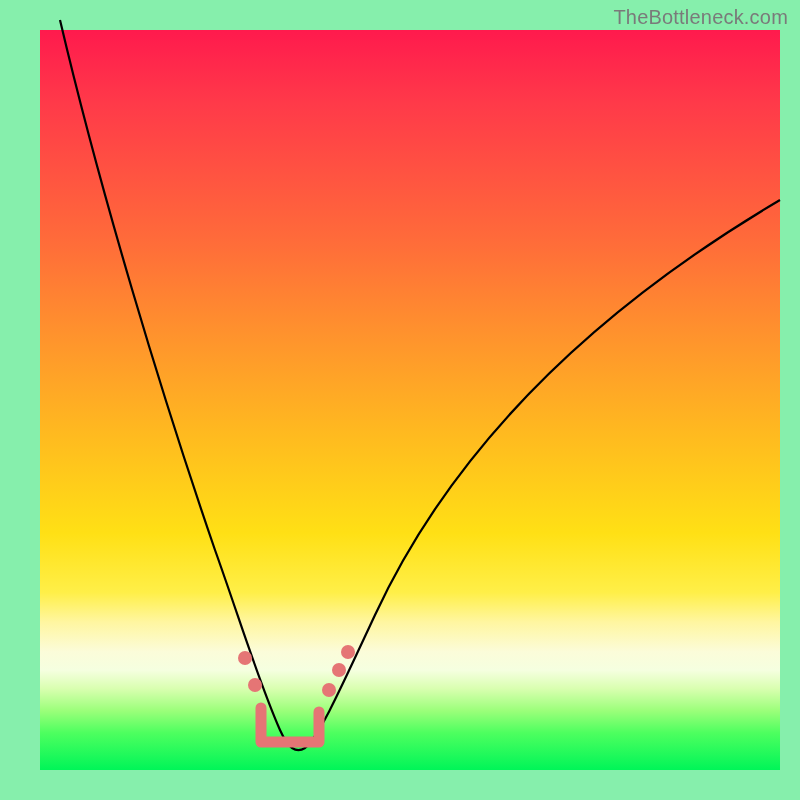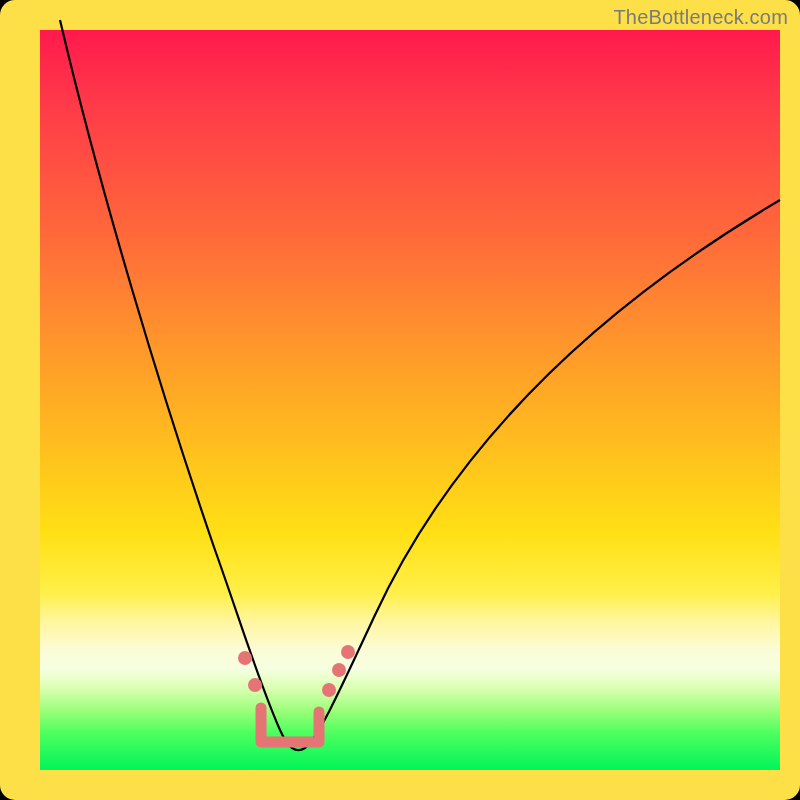"TheBottleneck.com" .frame { background: #fde047 -> #86efac; border-radius: 15px -> none }
